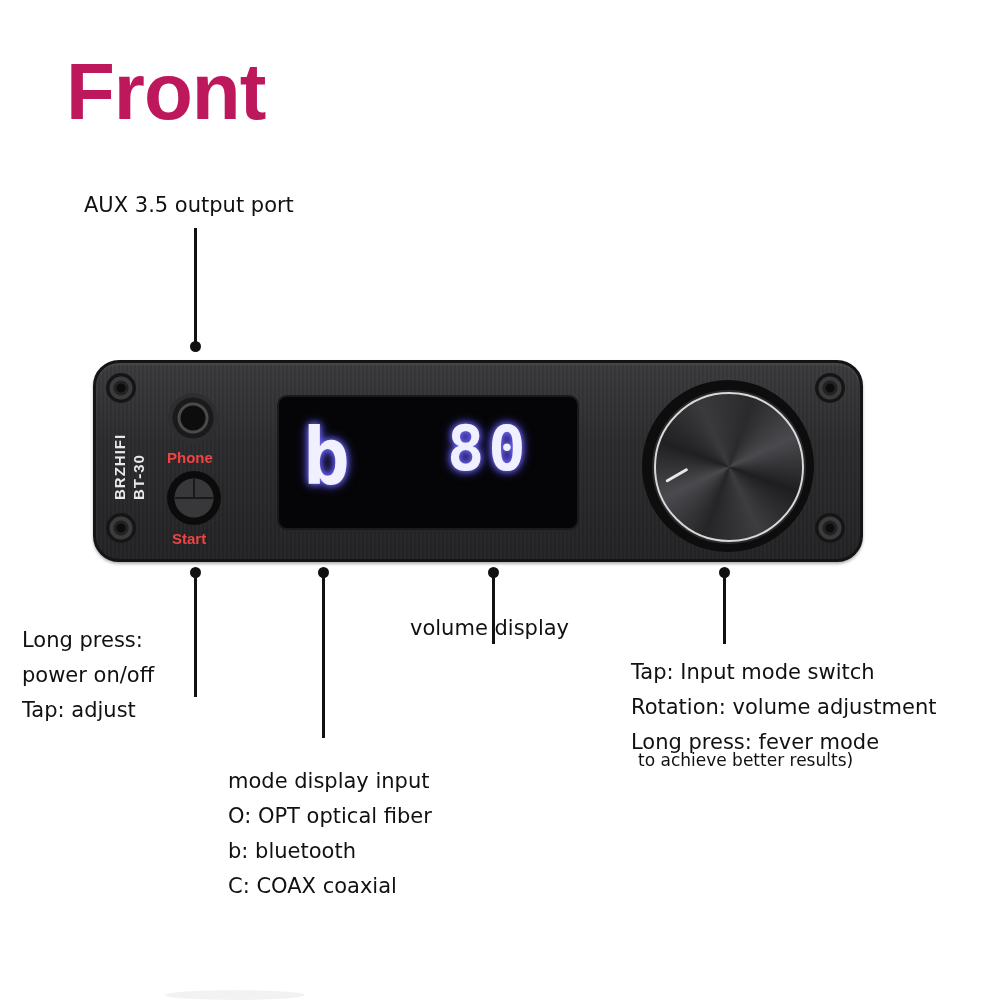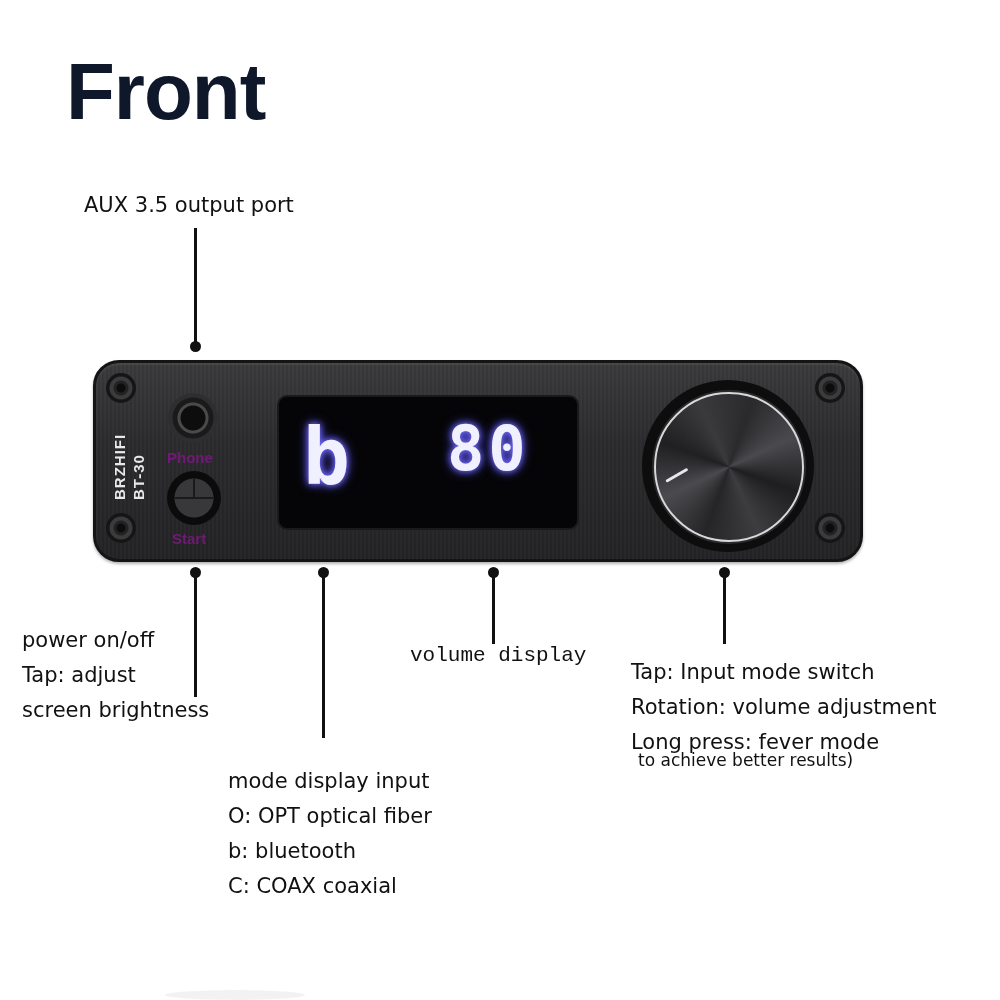"Front" .title { color: #0f172a -> #be185d }
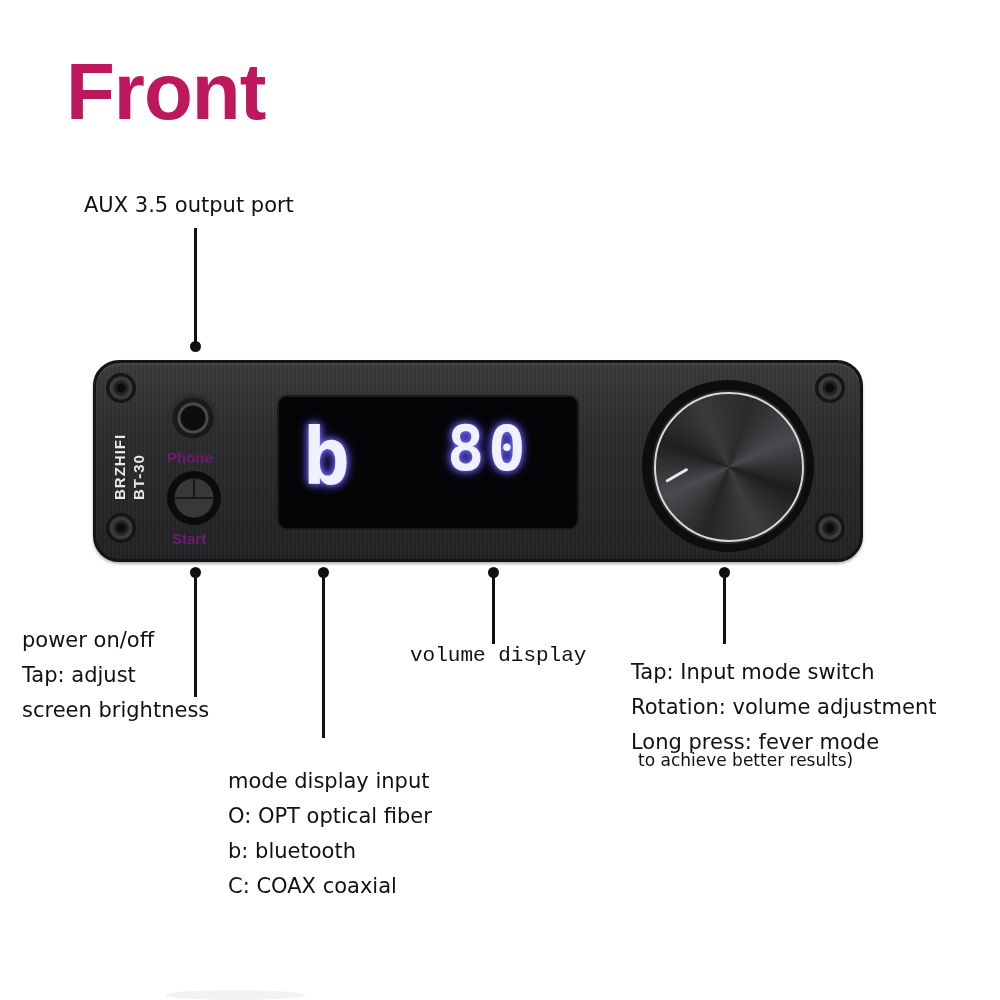"Phone" .ctl-text { color: #701a75 -> #ef4444 }
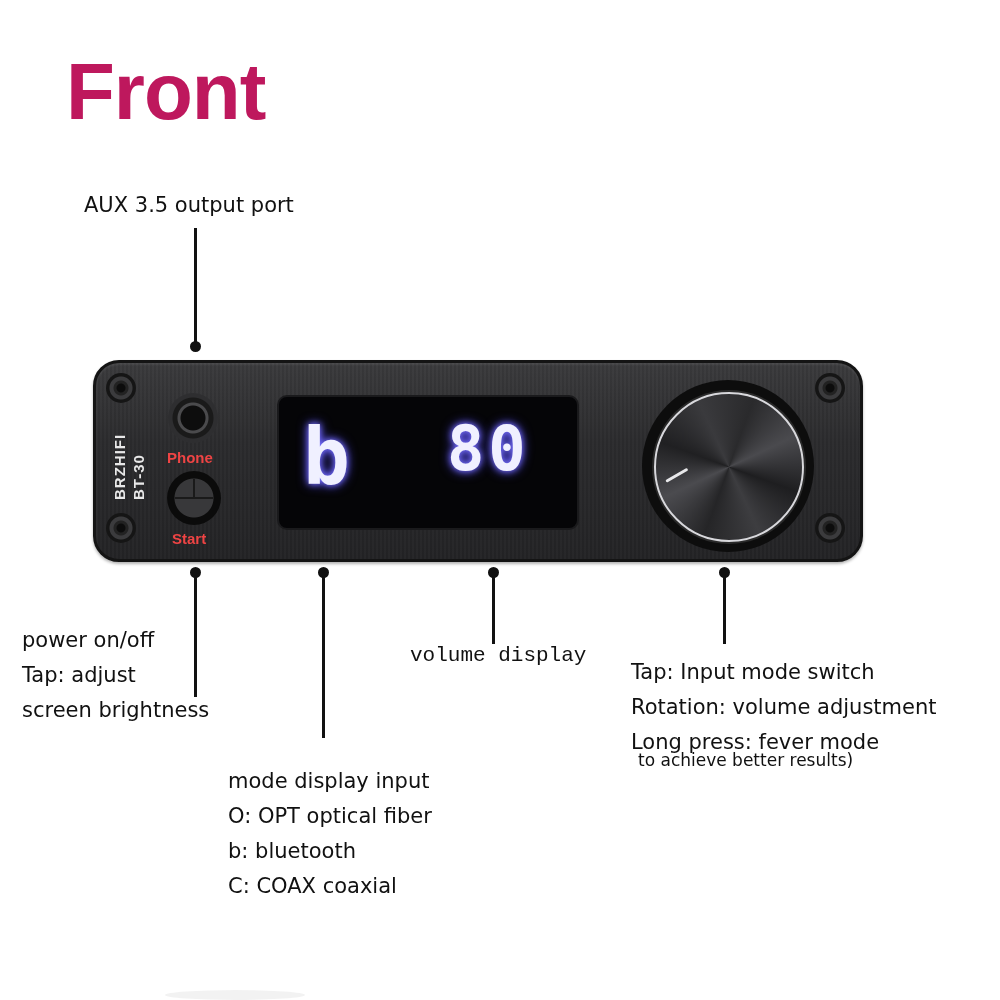"Long press:" div { html: none -> <div>Long press:</div> }
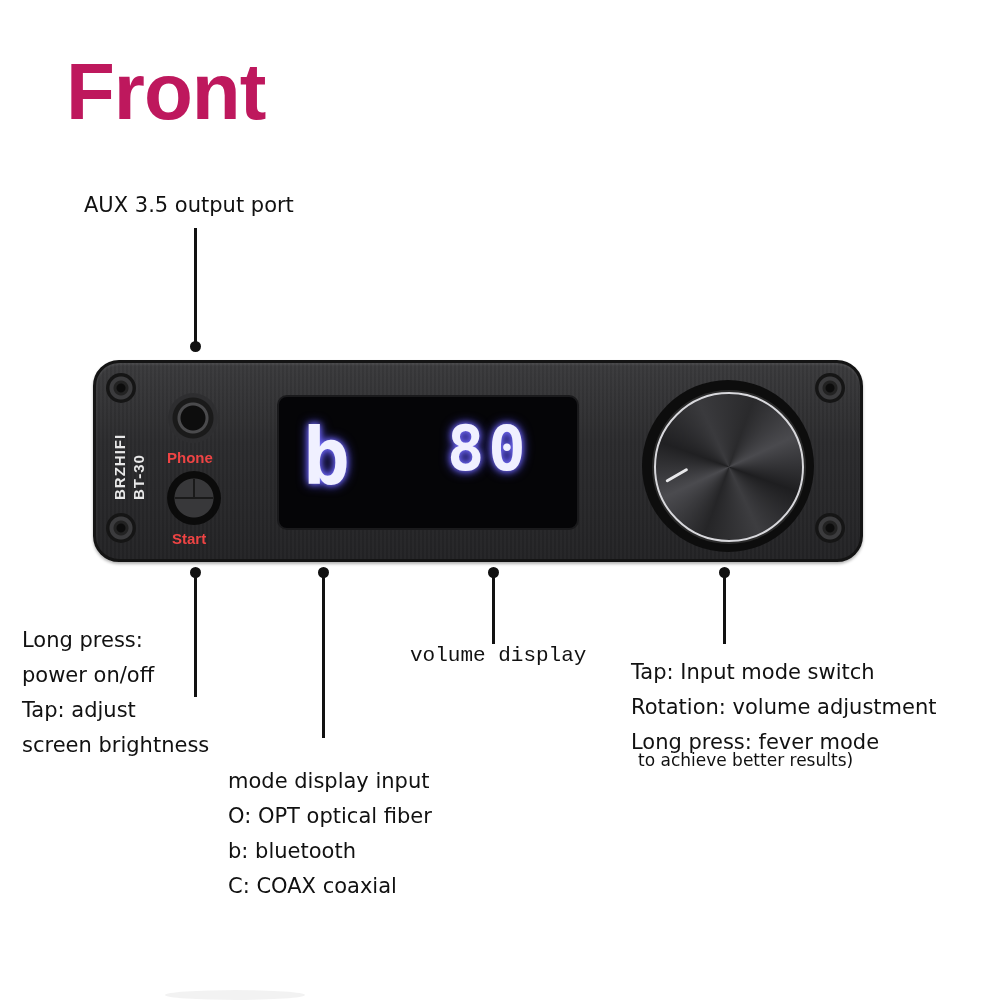"volume display" div.label { font-family: Liberation Mono, monospace -> none; top: 643px -> 616px }
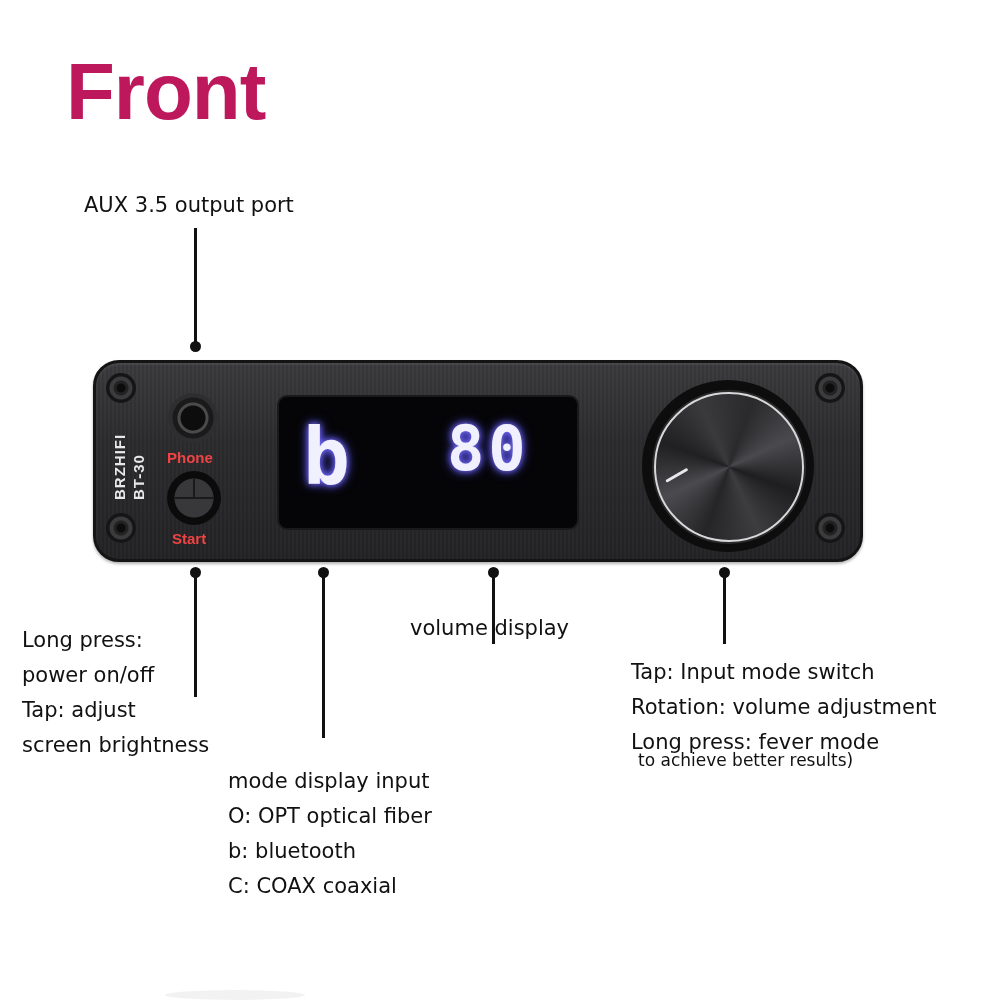"screen brightness" div { html: <div>screen brightness</div> -> none }
